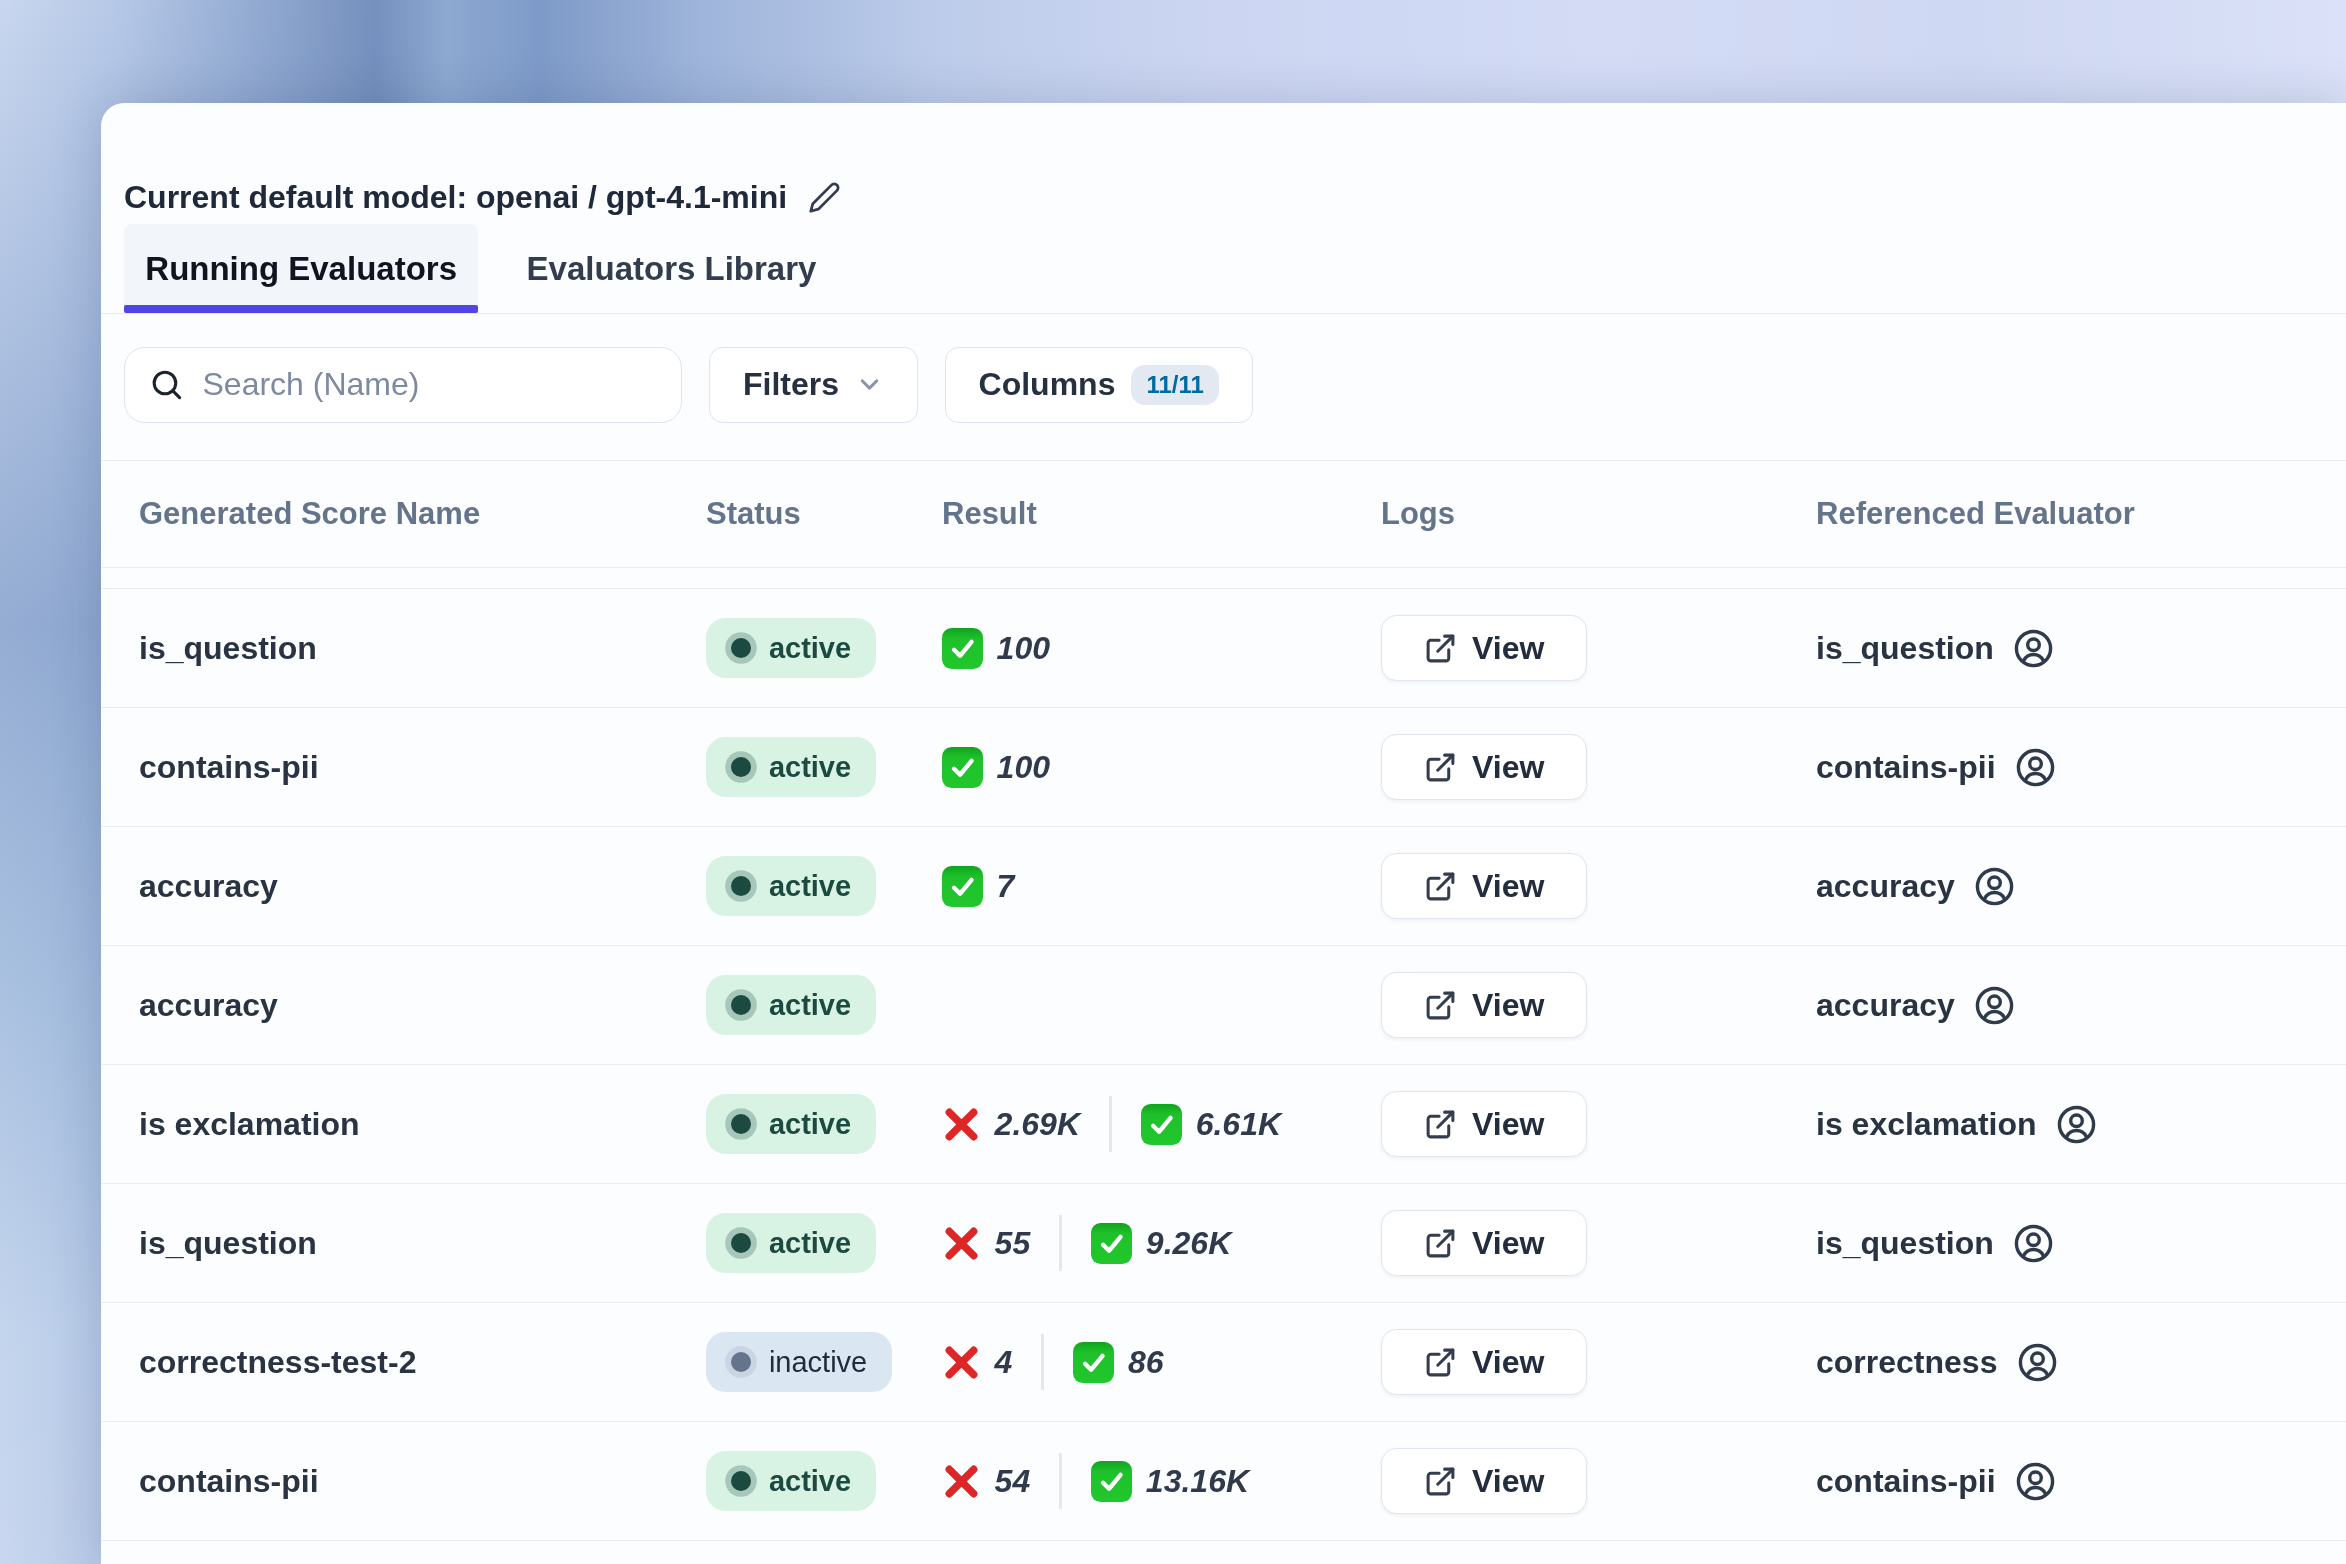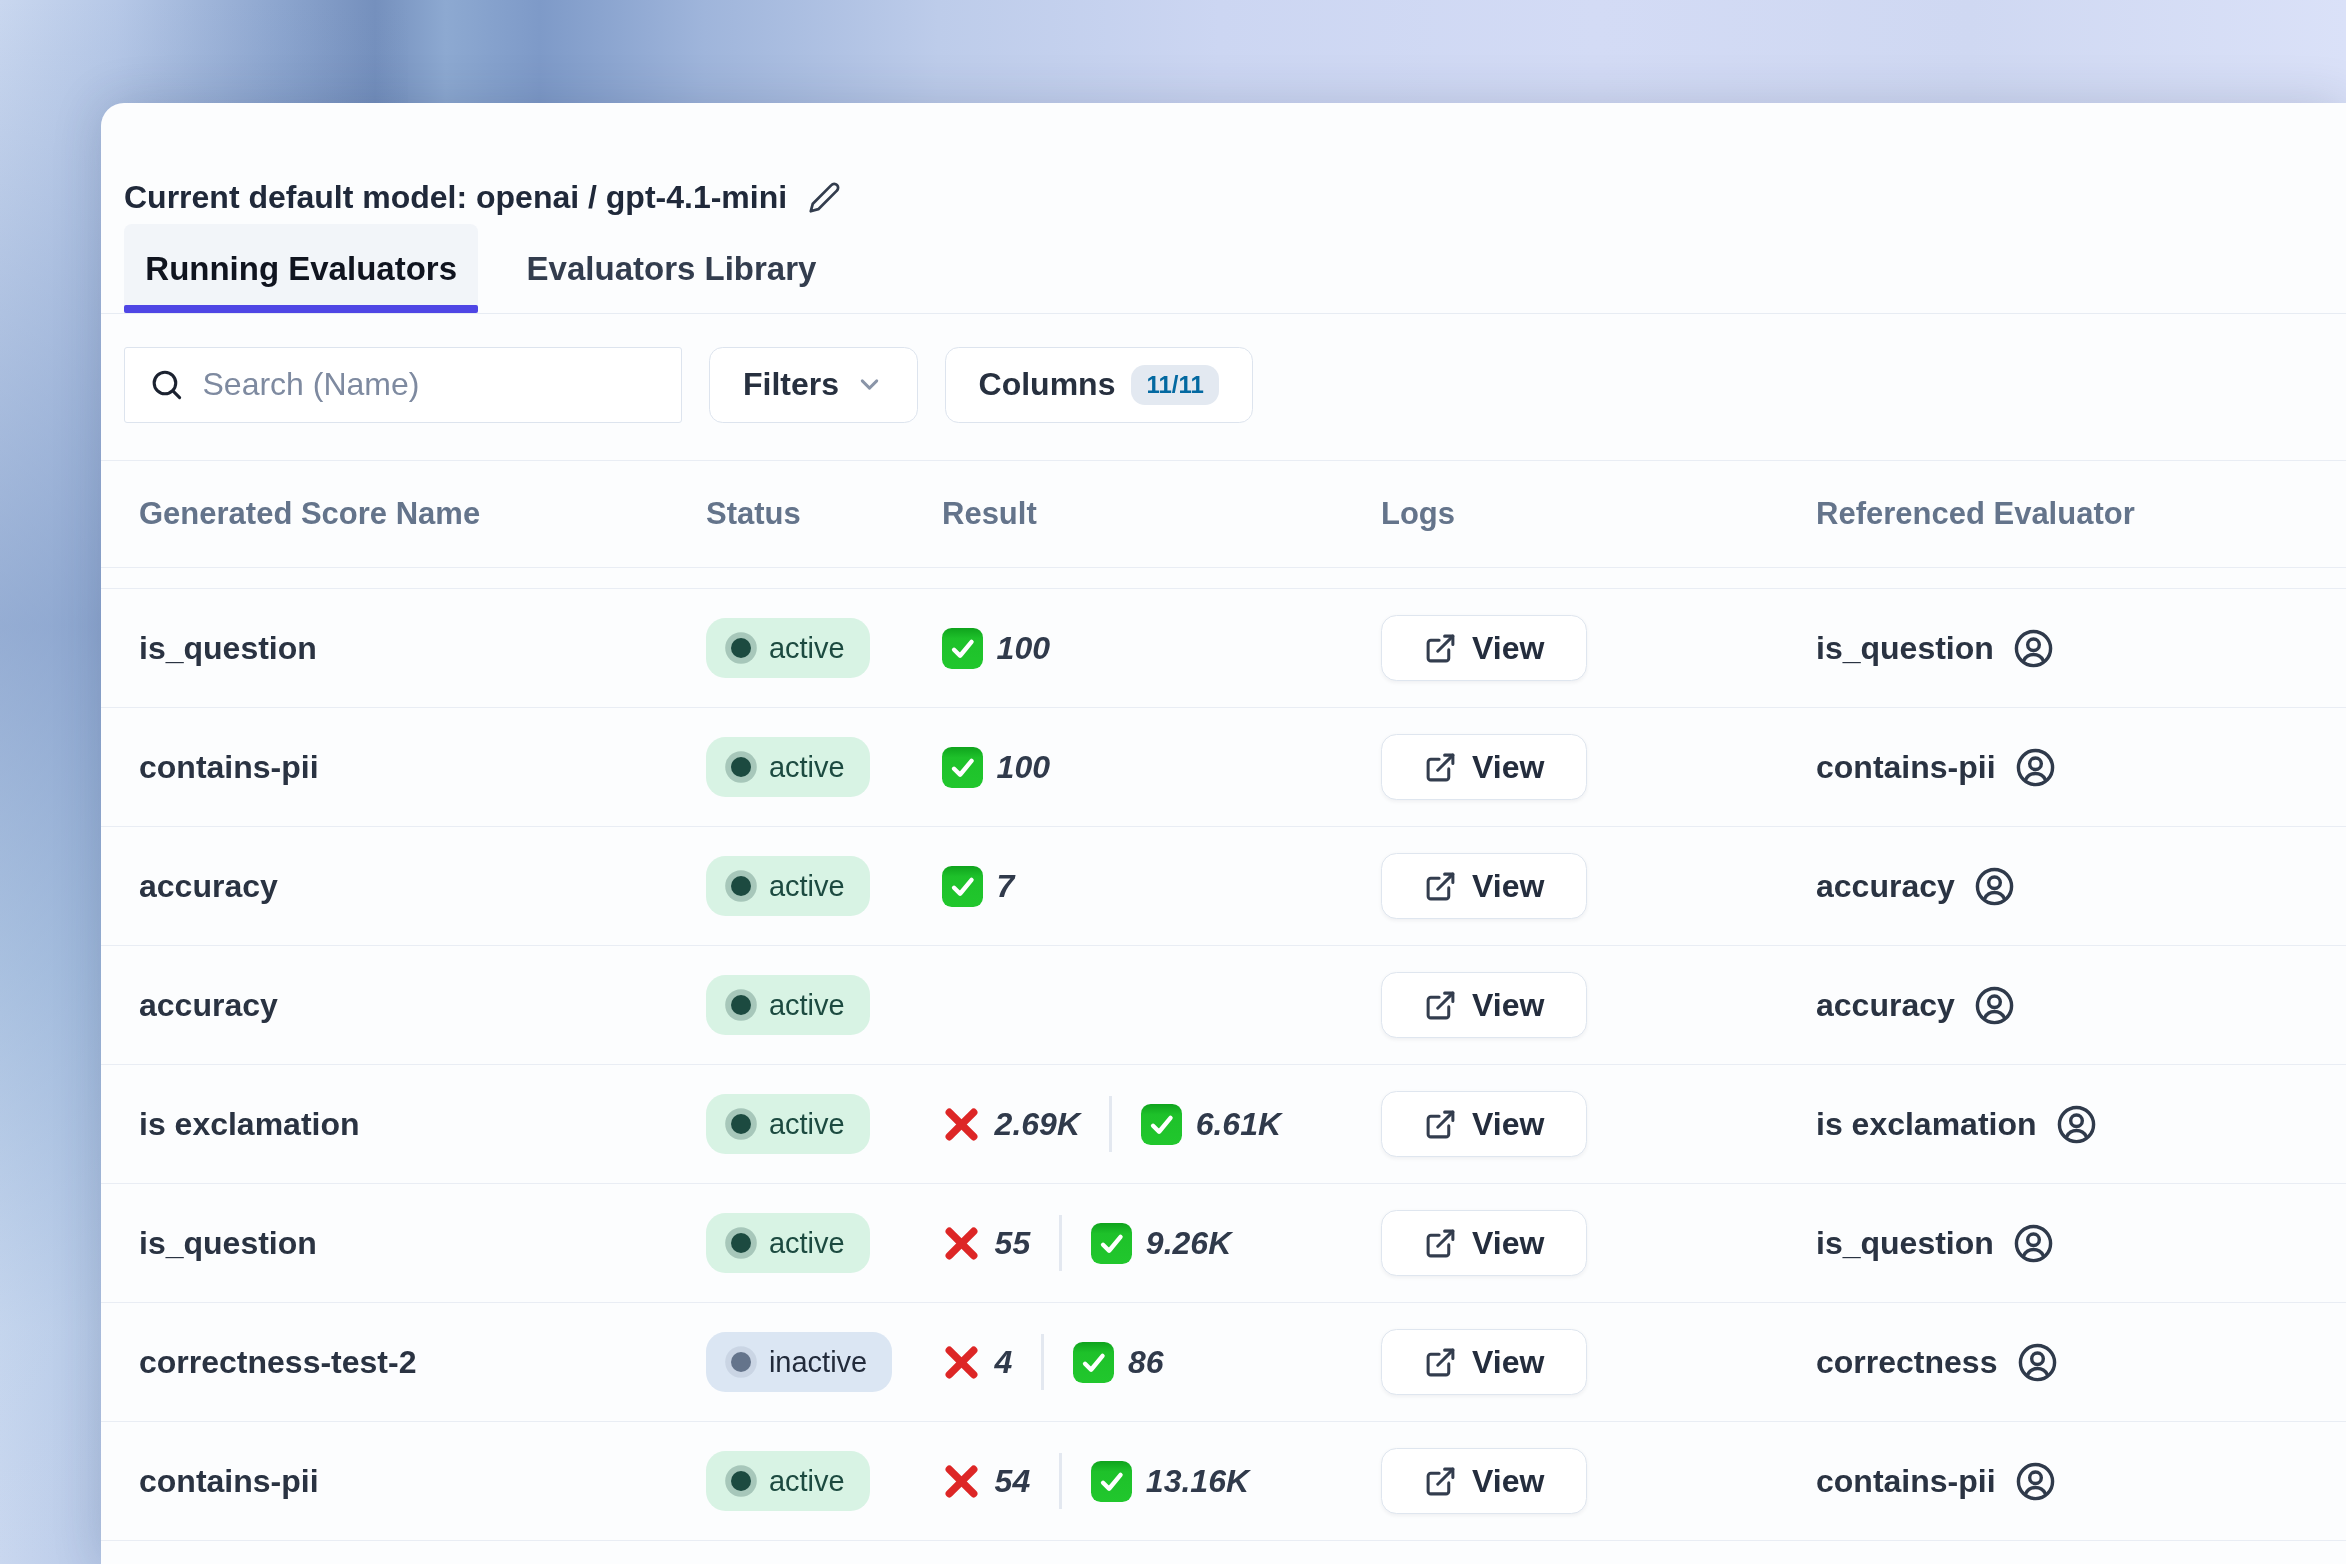"Search (Name)" .search-box { border-radius: 3px -> 21px }
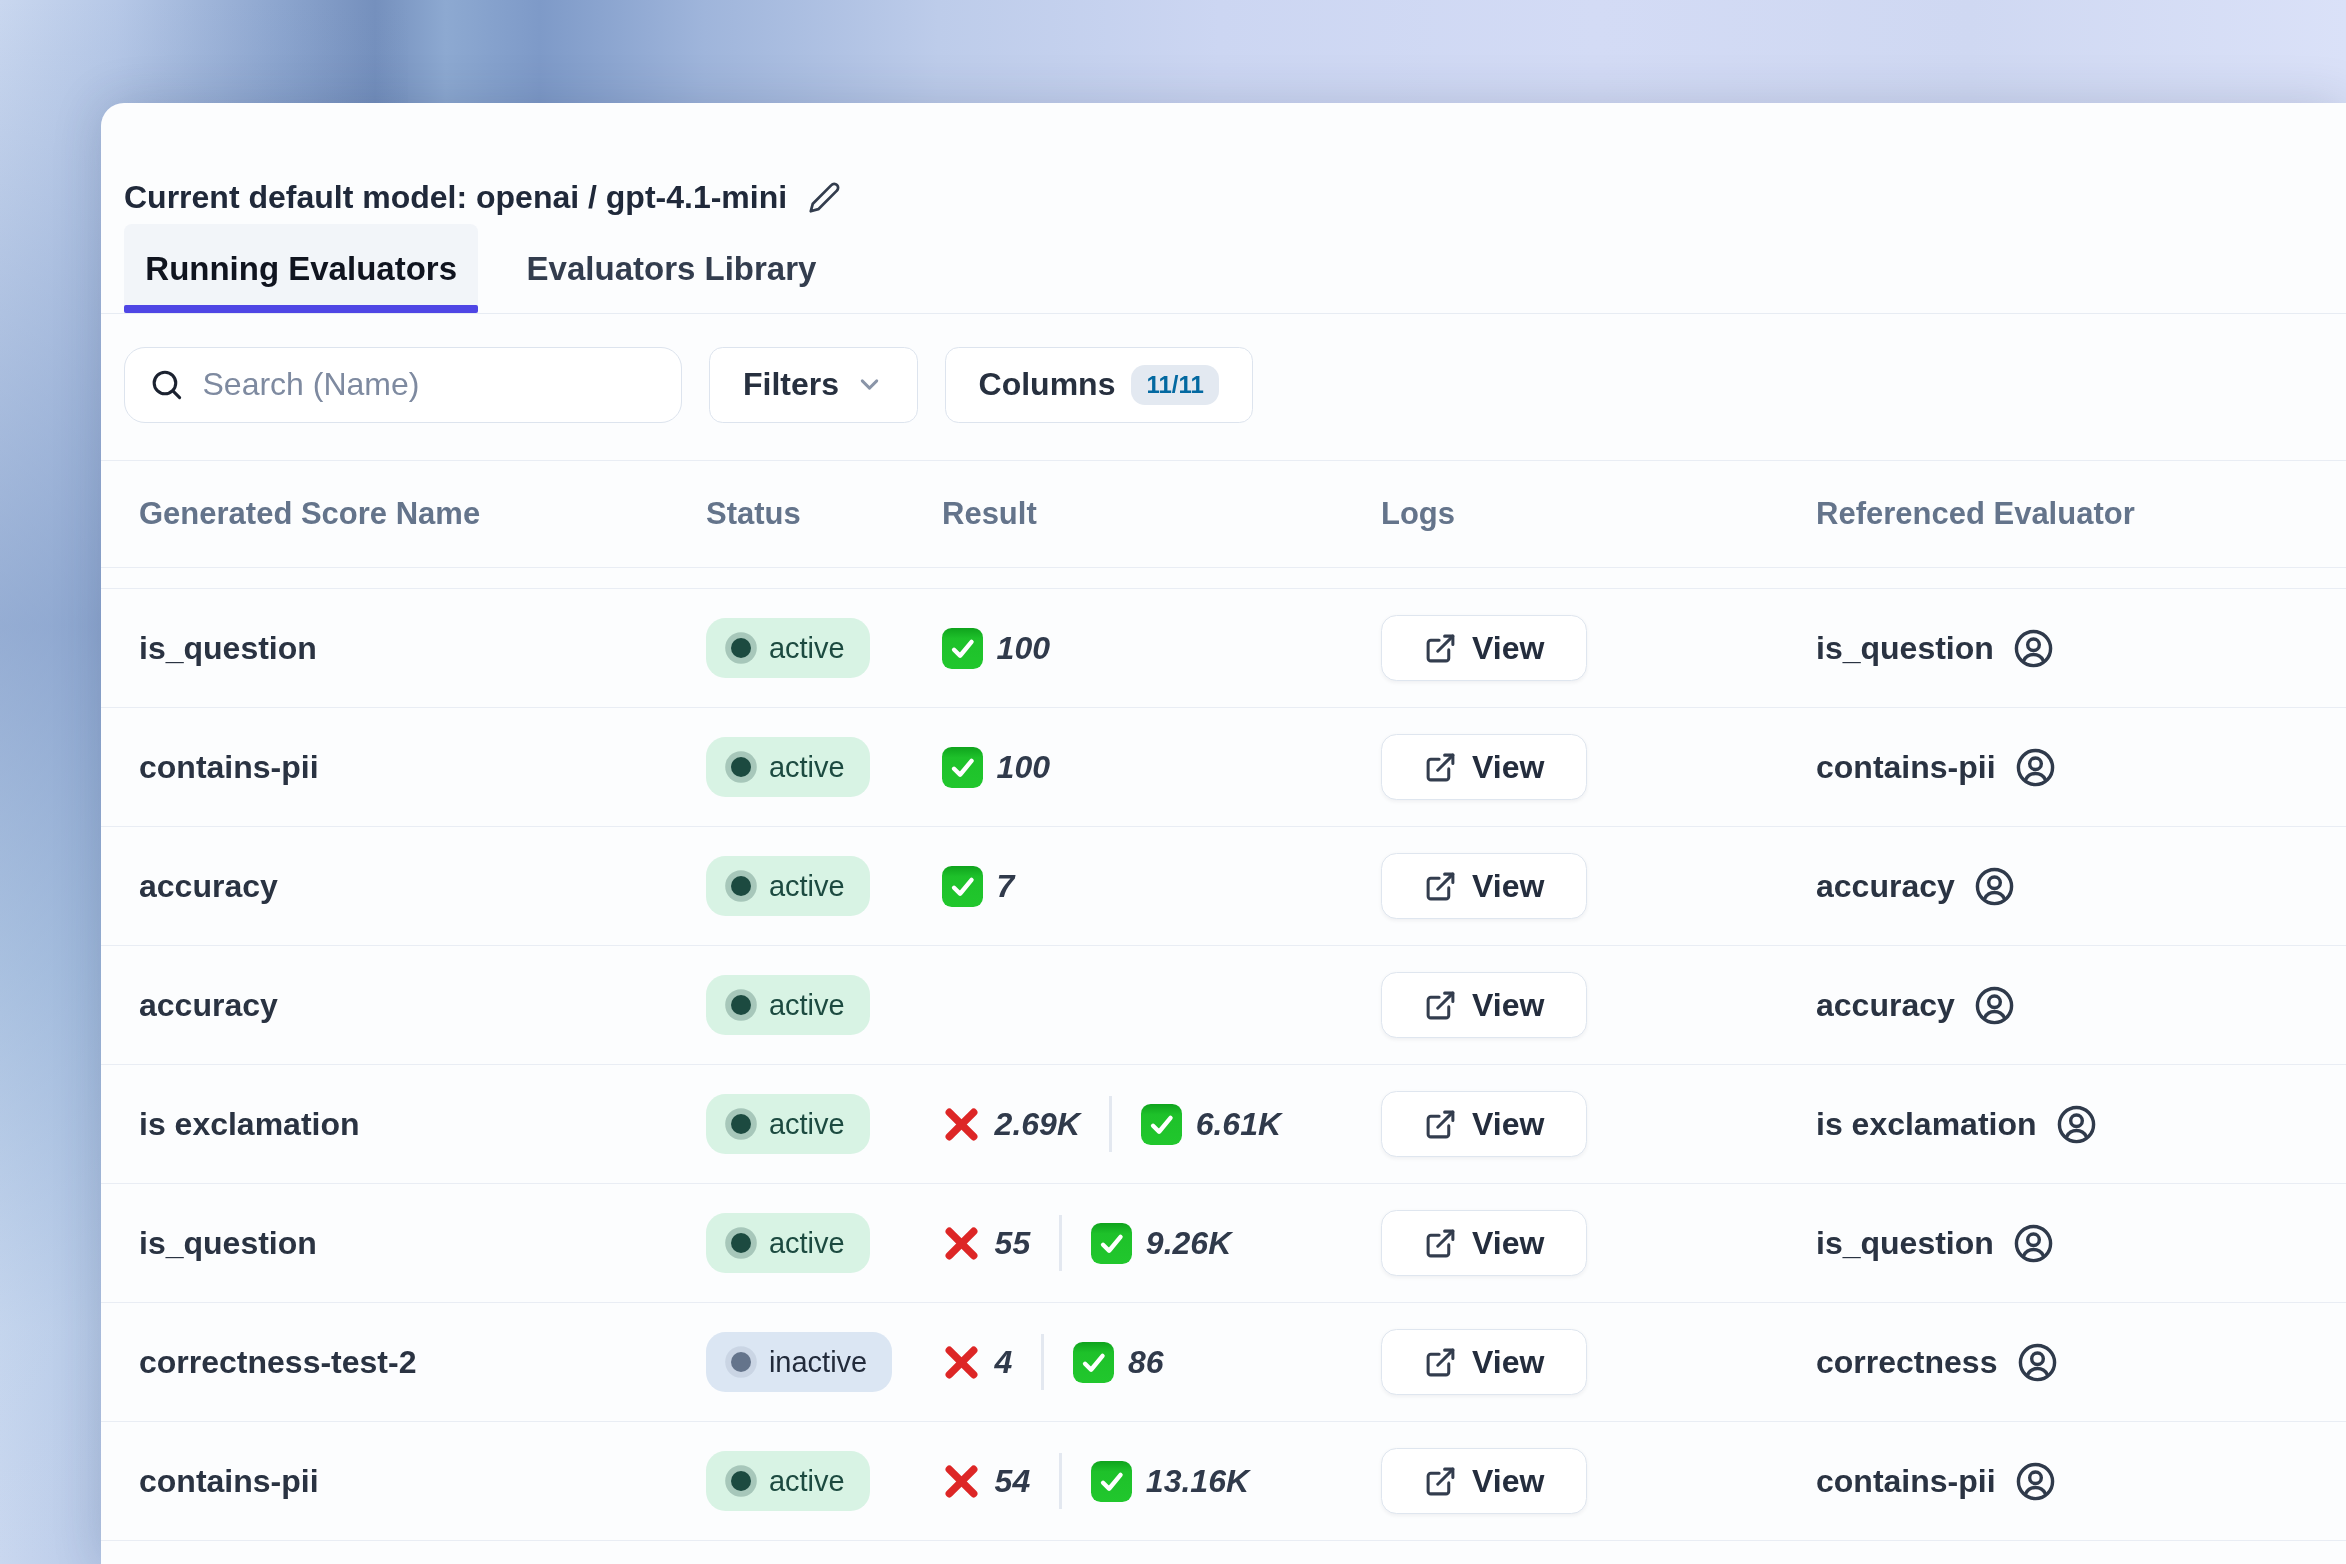"active" .badge.active { font-weight: none -> bold }
